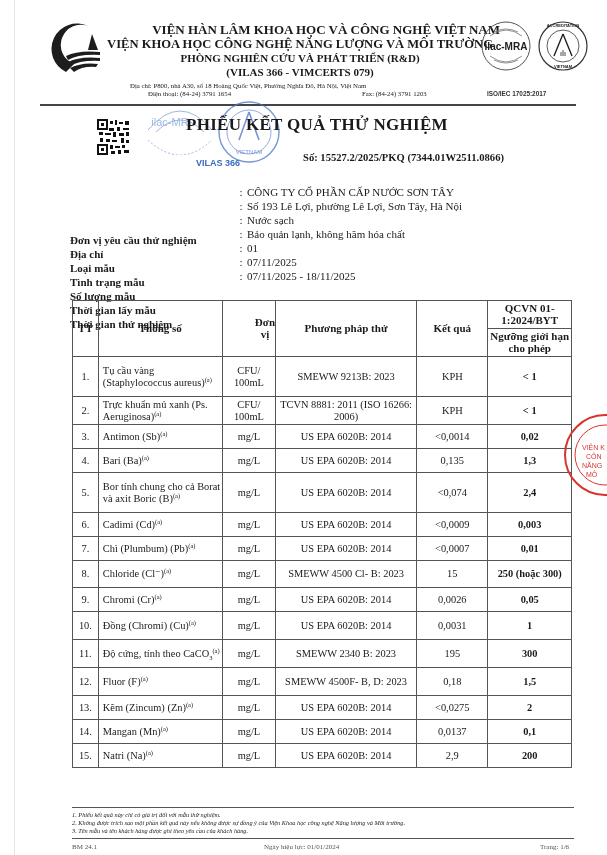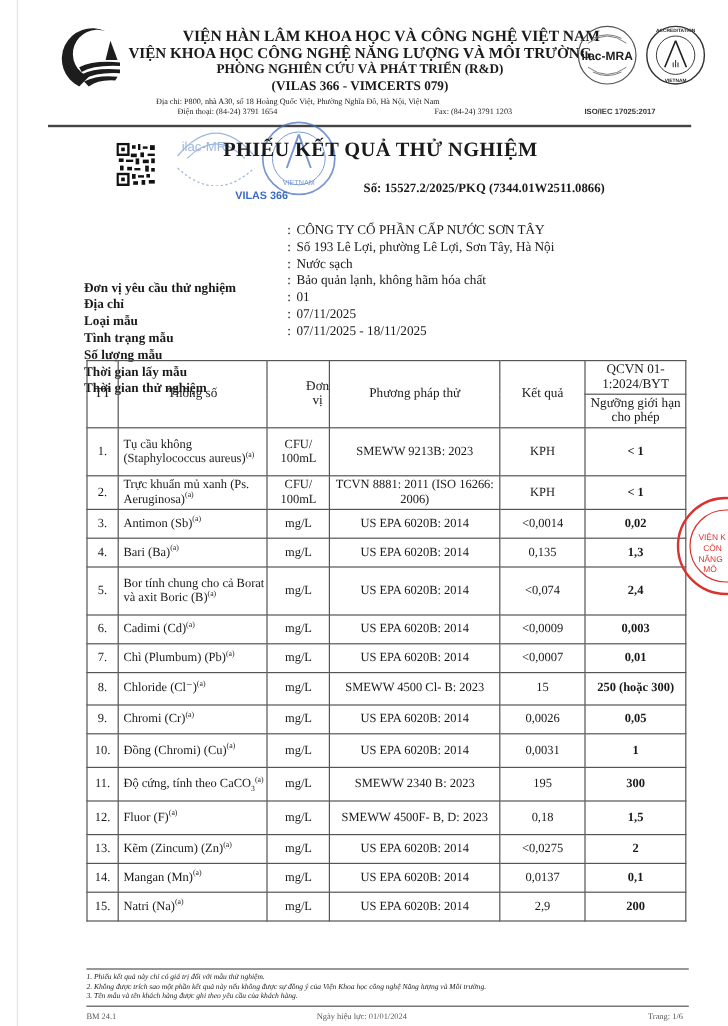"QCVN 01-1:2024/BYT" table.results th { font-weight: normal -> bold }
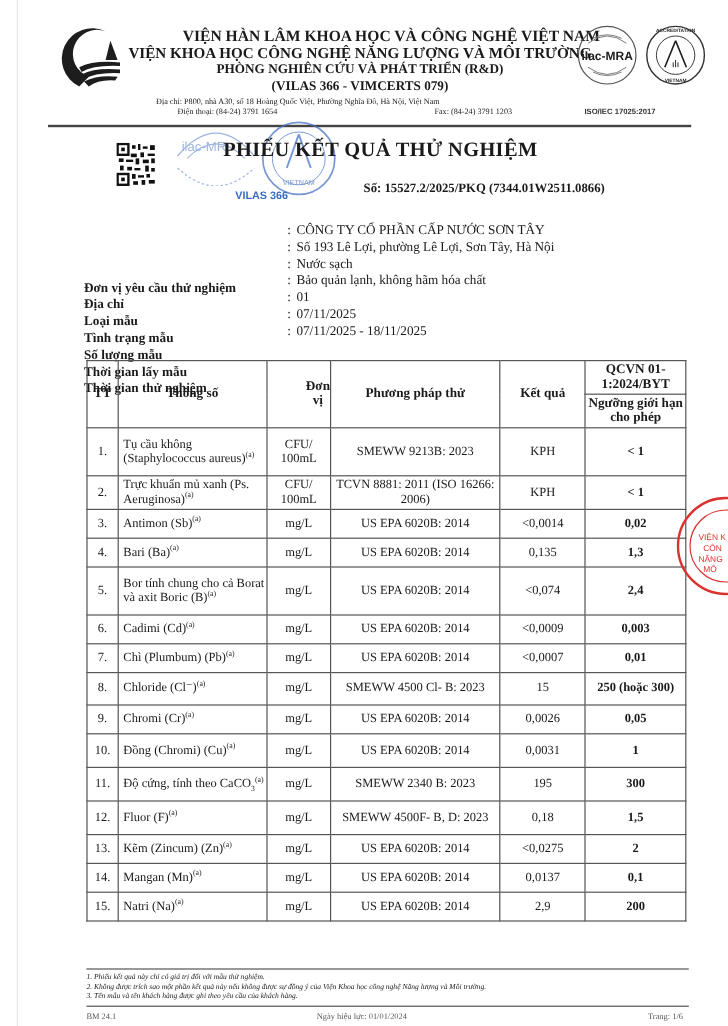"Tụ cầu không (Staphylococcus aureus)" span { text: không -> vàng }
